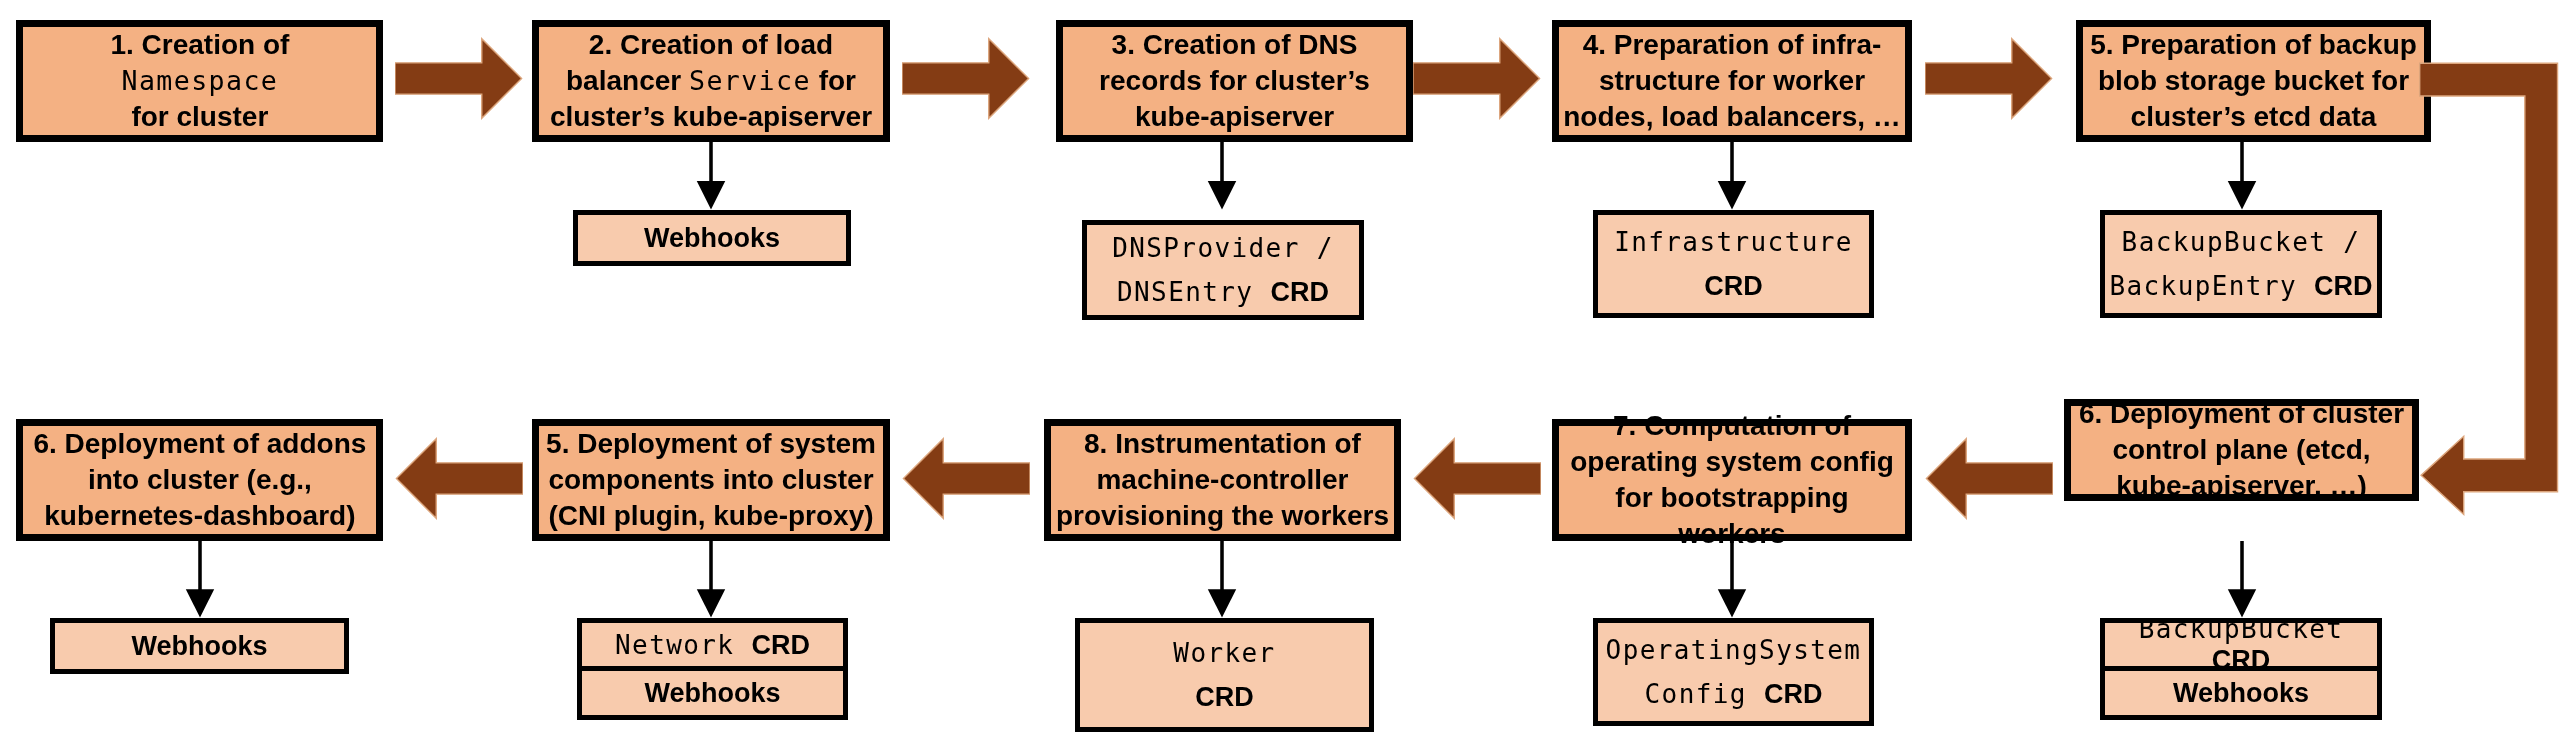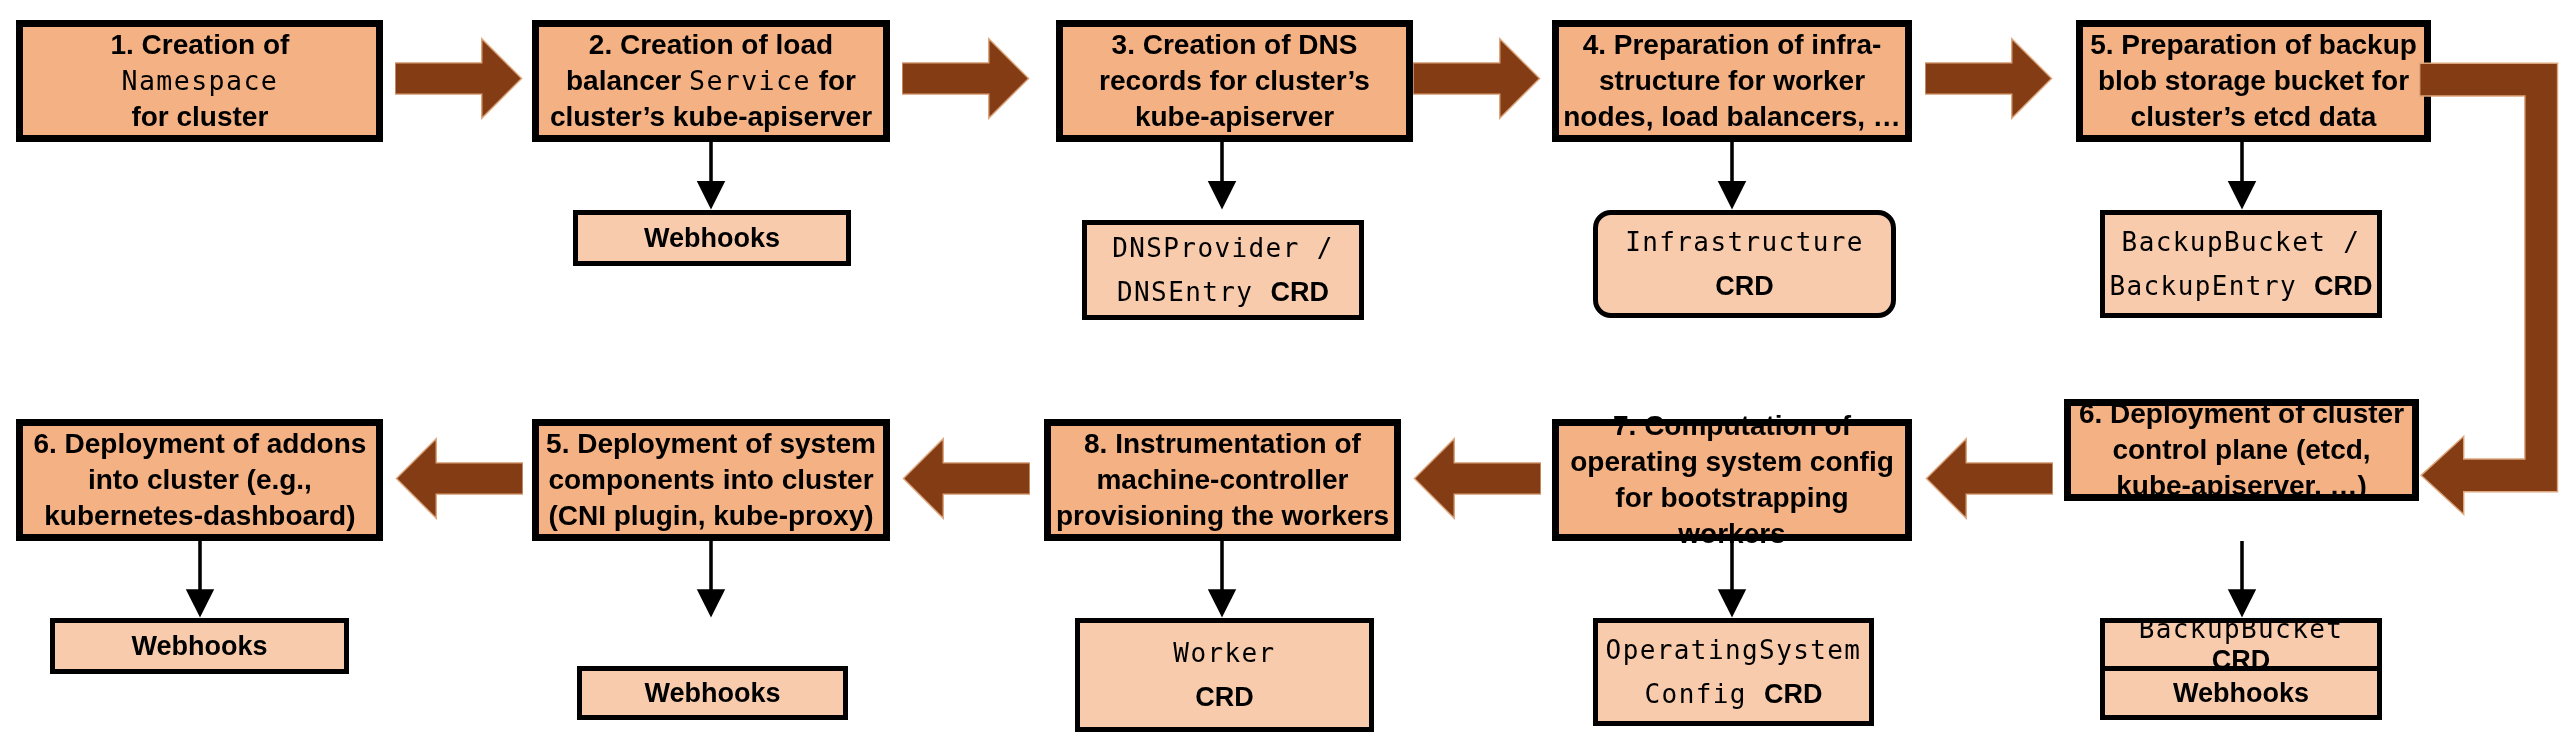"Infrastructure" div.sub-box { border-radius: 18px -> none; width: 303px -> 281px }
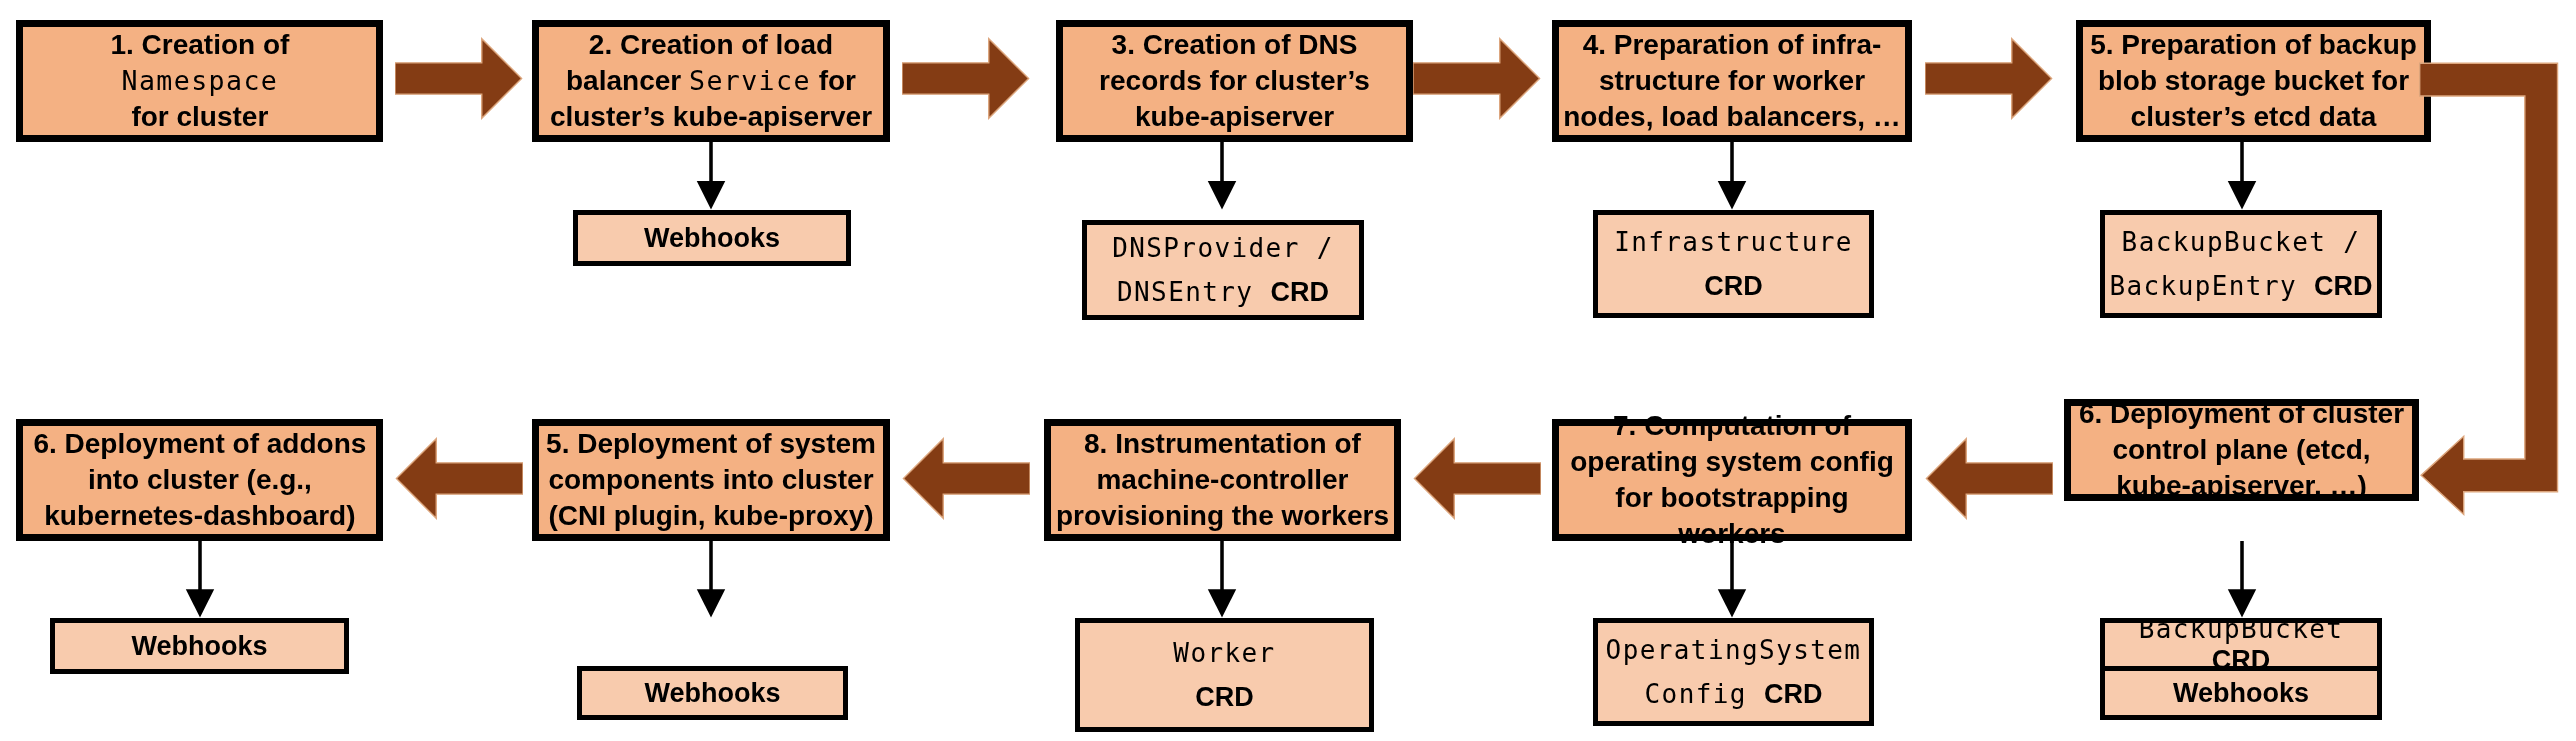"Network CRD" div.stack-row { html: none -> <div><span><span>Network </span><span>CRD</span></span></div> }
